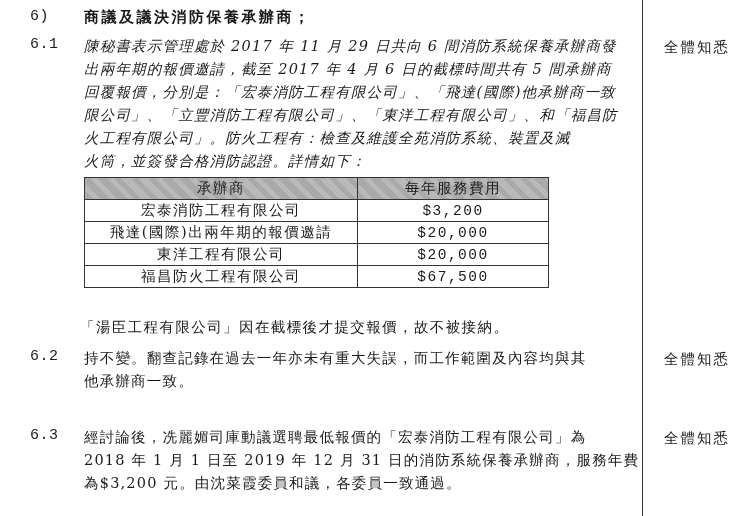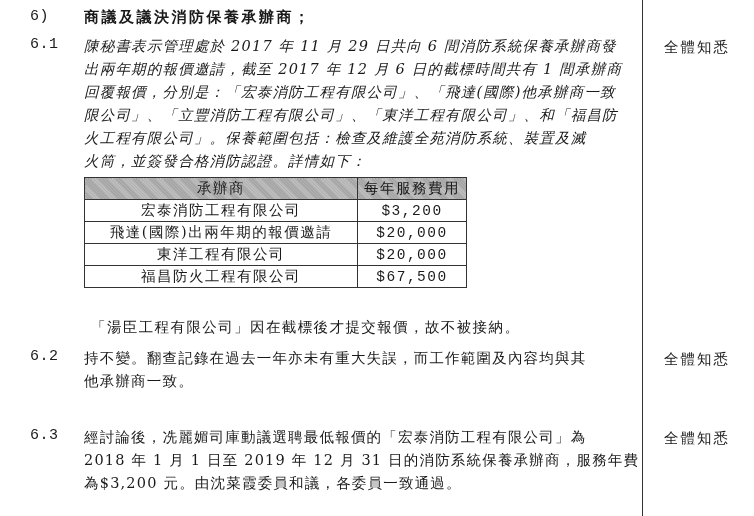"出兩年期的報價邀請，截至 2017 年 12 月" span.line { text: 12 月 6 日的截標時間共有 1 -> 4 月 6 日的截標時間共有 5 }
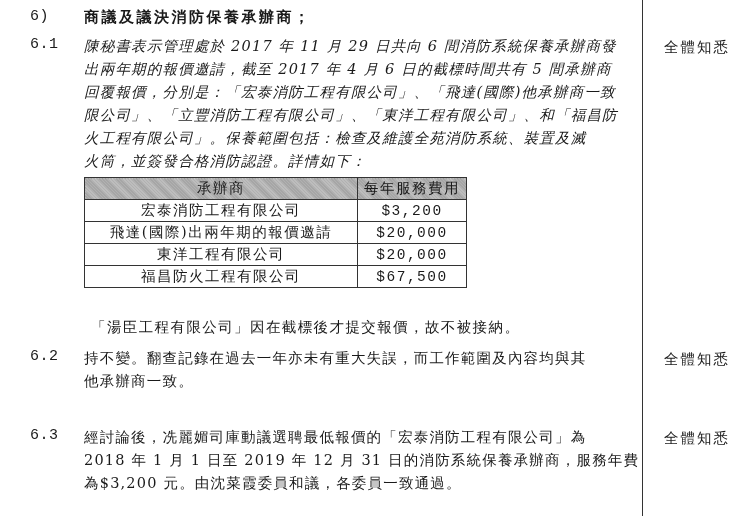"火工程有限公司」。保養範圍包括：檢查及維護全苑消防系統、裝置及滅" span.line { text: 保養範圍包括 -> 防火工程有 }
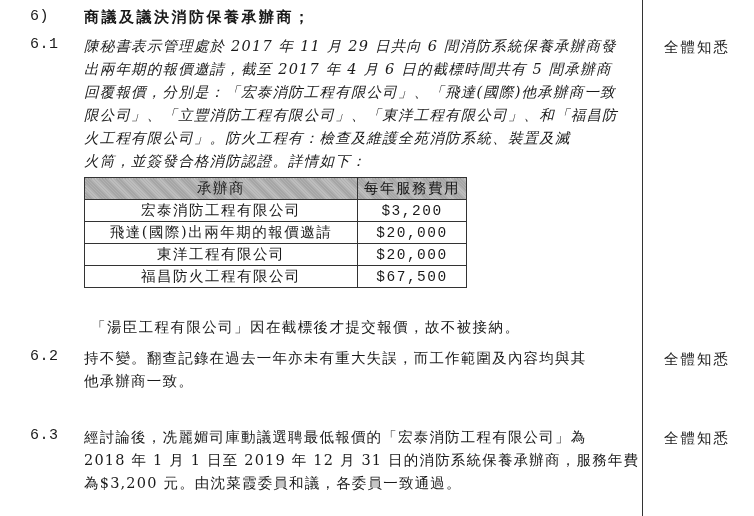"承辦商" table.quotes { width: 383px -> 465px }
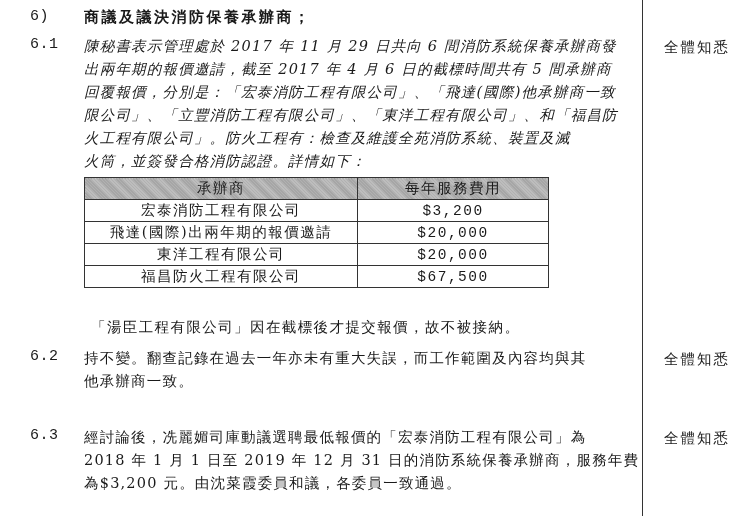"「湯臣工程有限公司」因在截標後才提交報價，故不被接納。" .note { left: 91px -> 80px }
